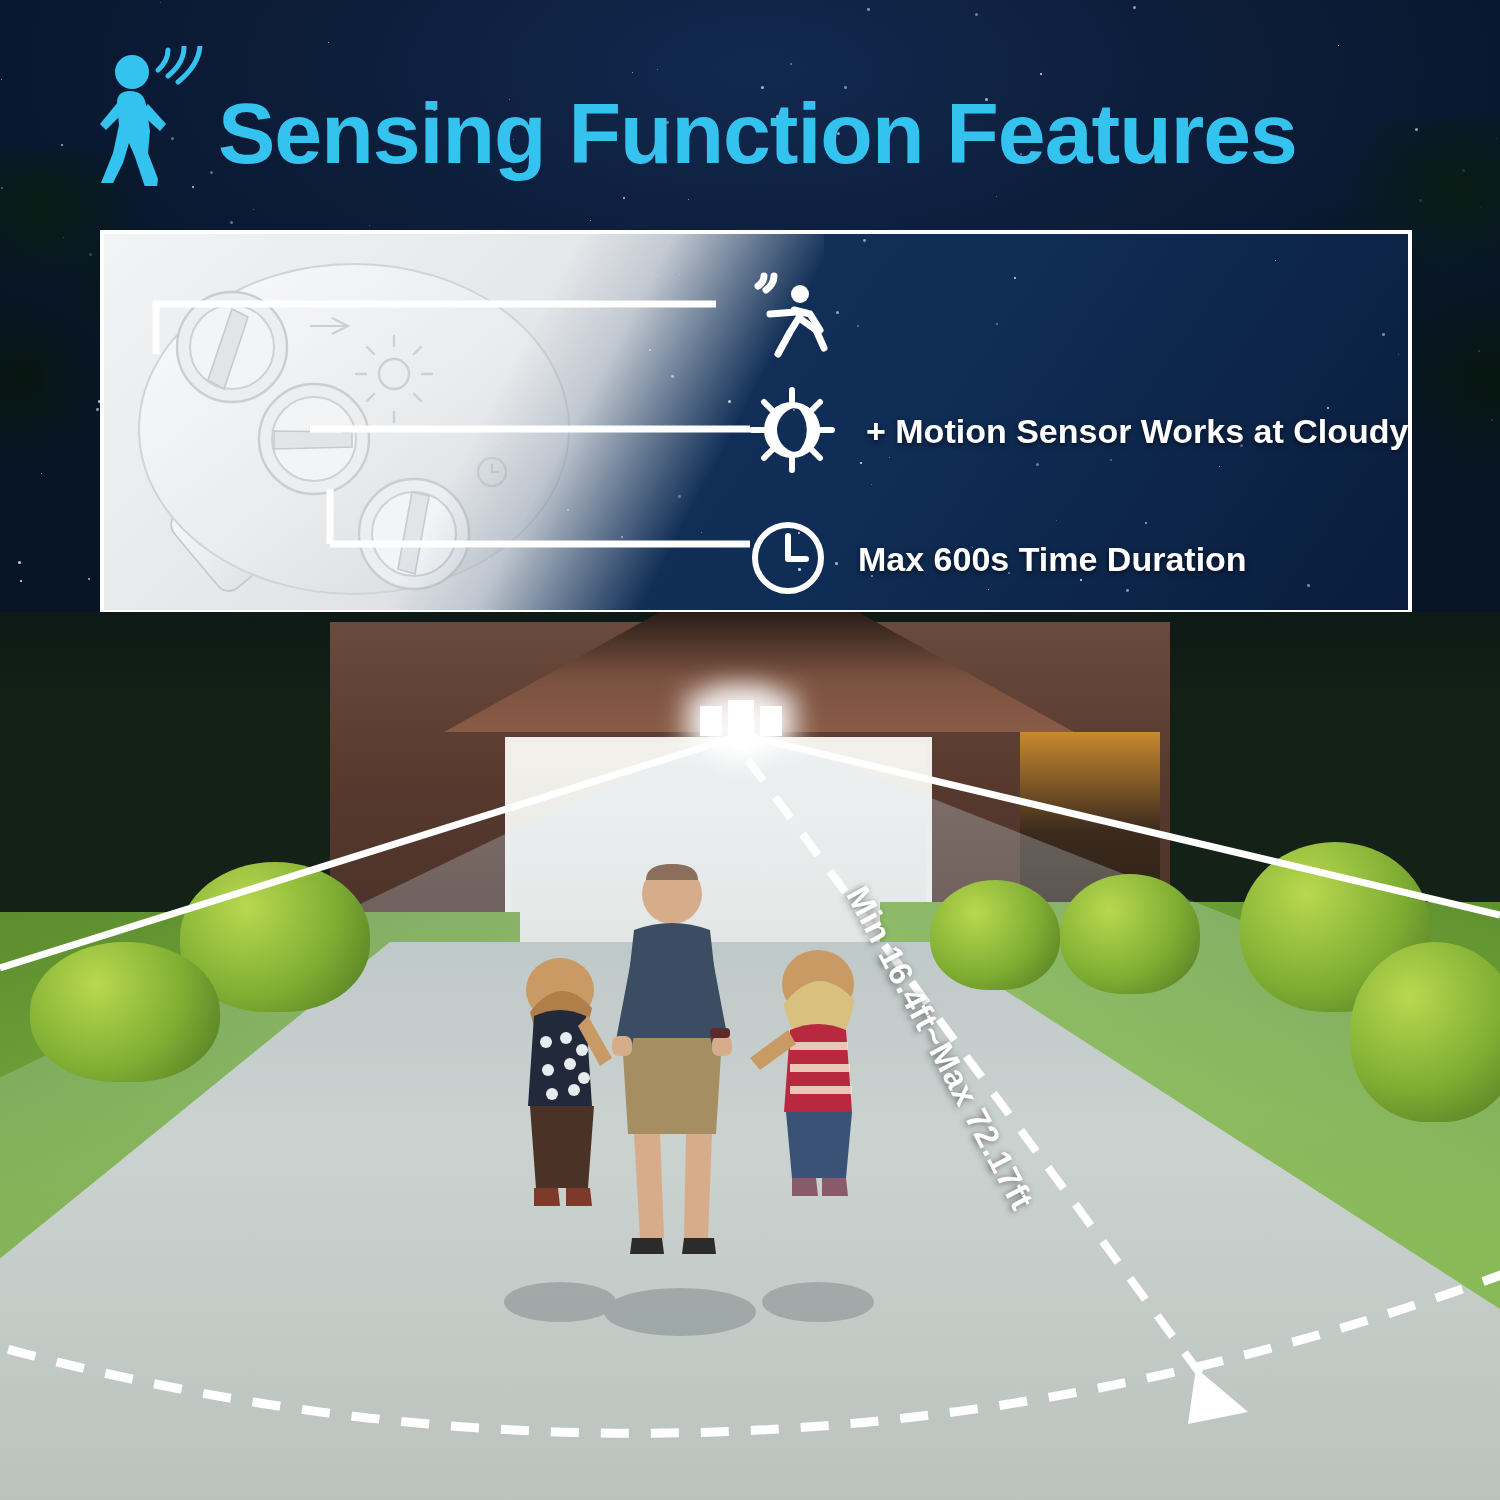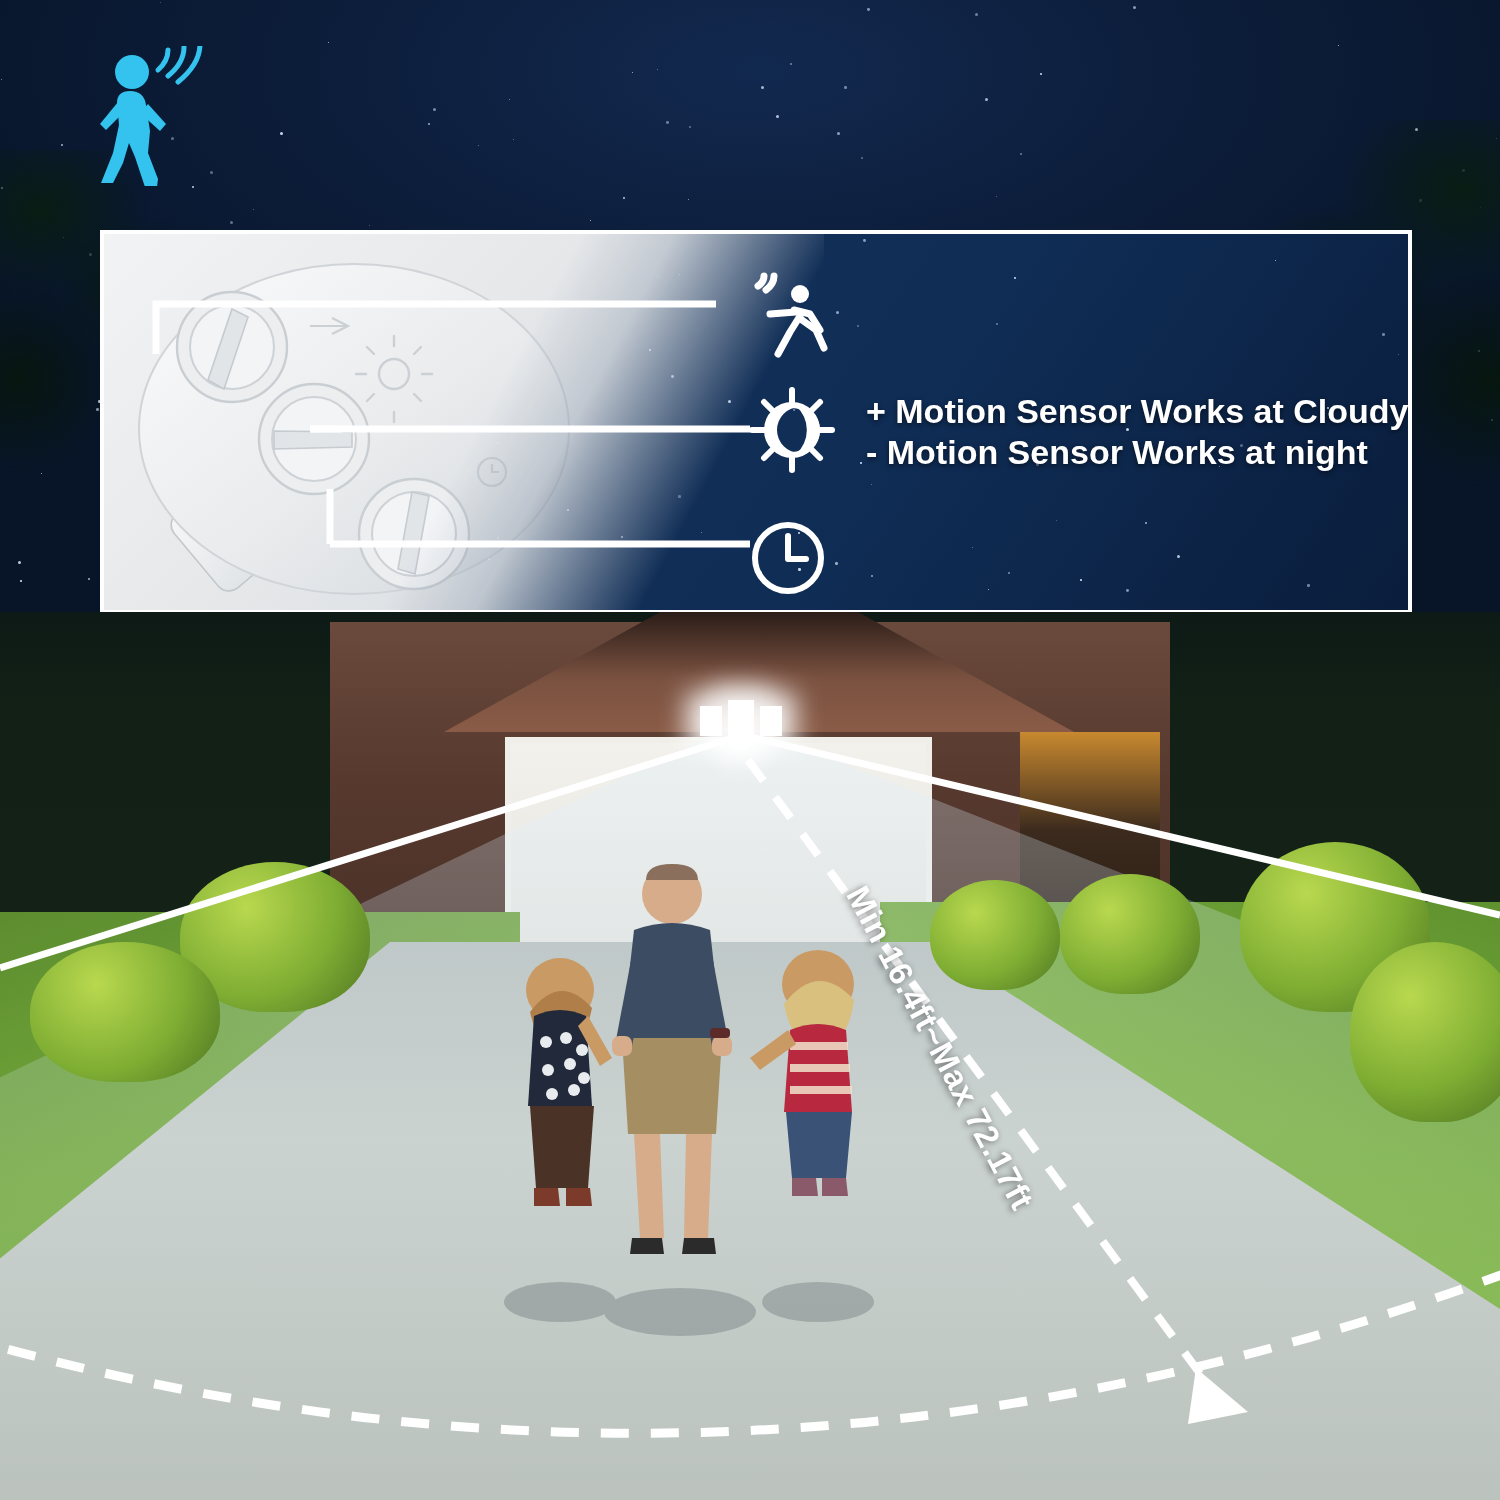"Sensing Function Features" div.title { html: none -> <div>Sensing Function Features</div> }
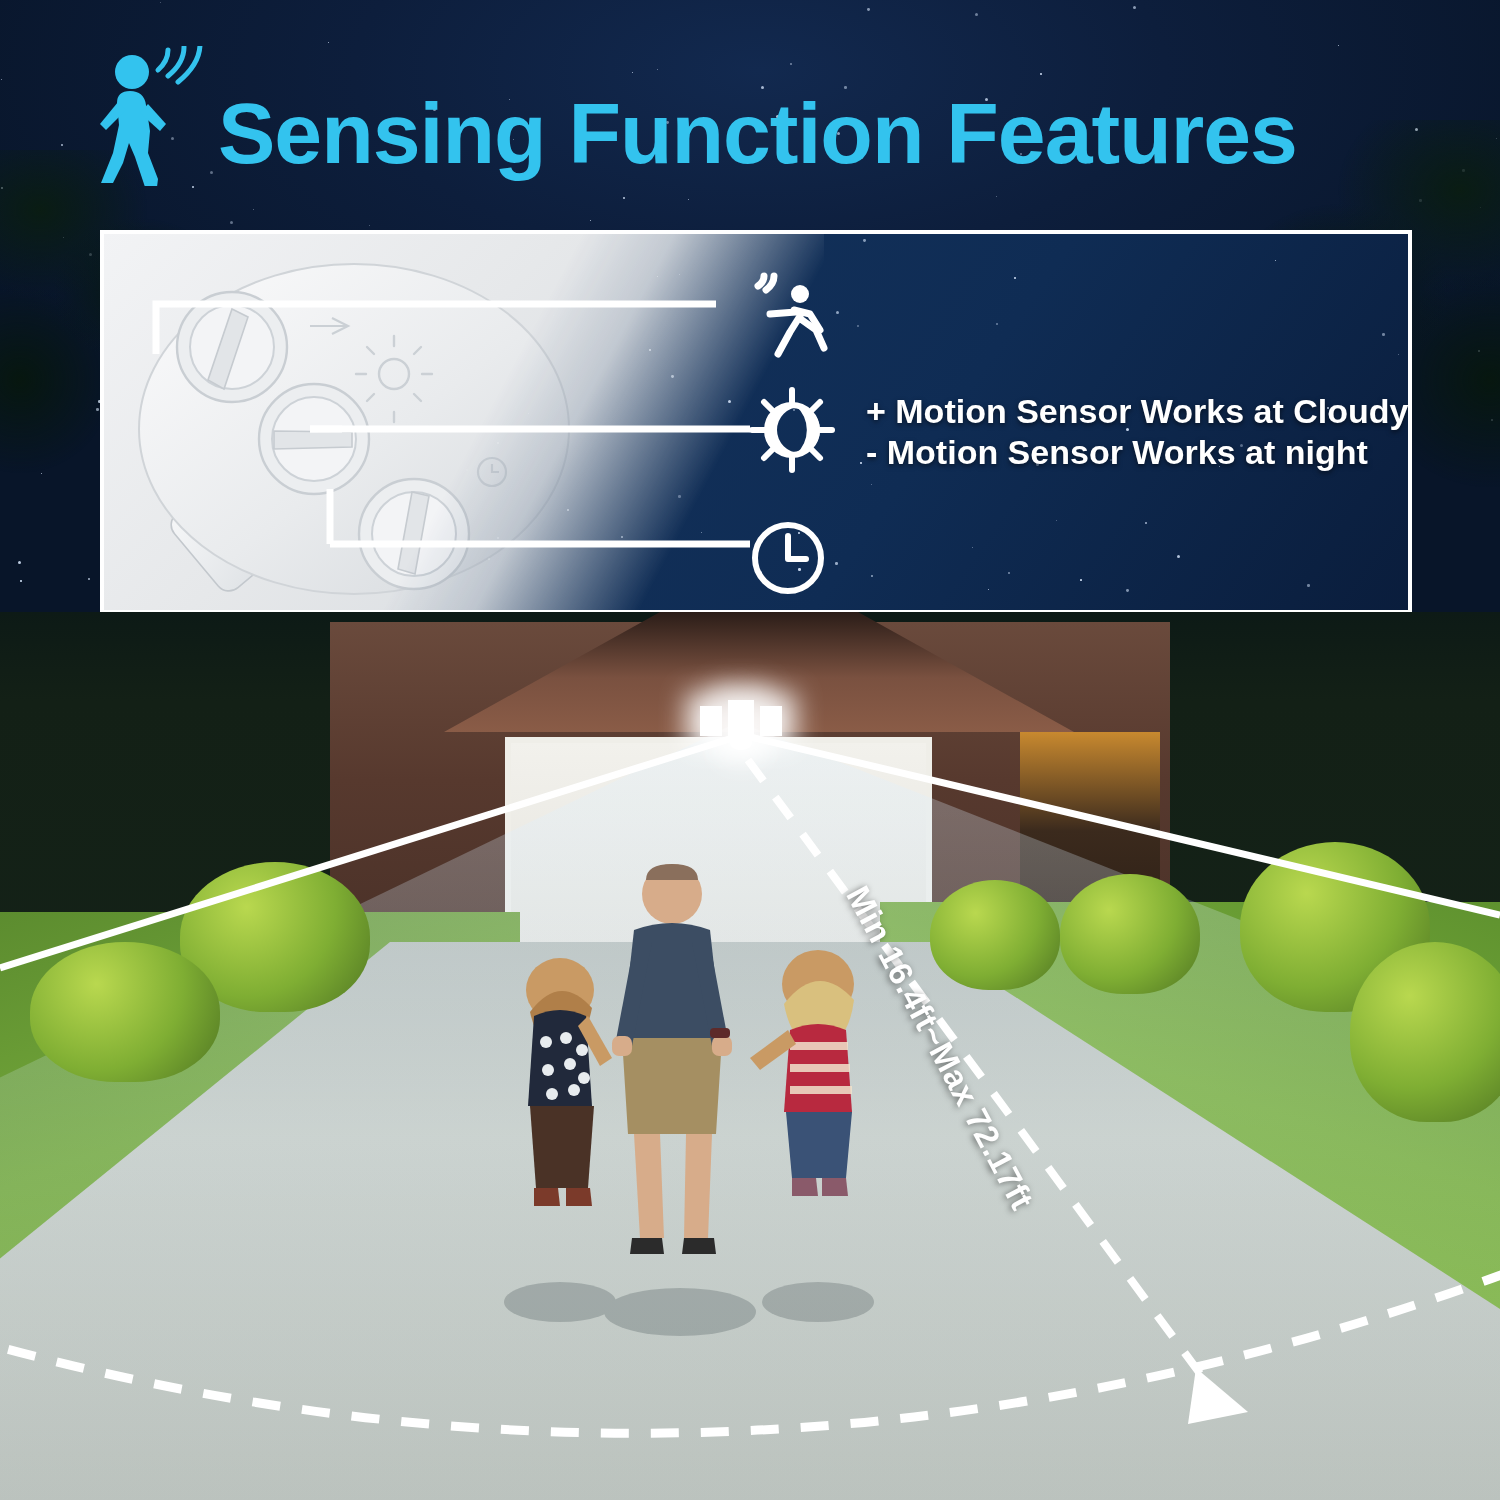"- Motion Sensor Works at" div.feat-txt { html: <div>- Motion Sensor Works at night</div> -> none }
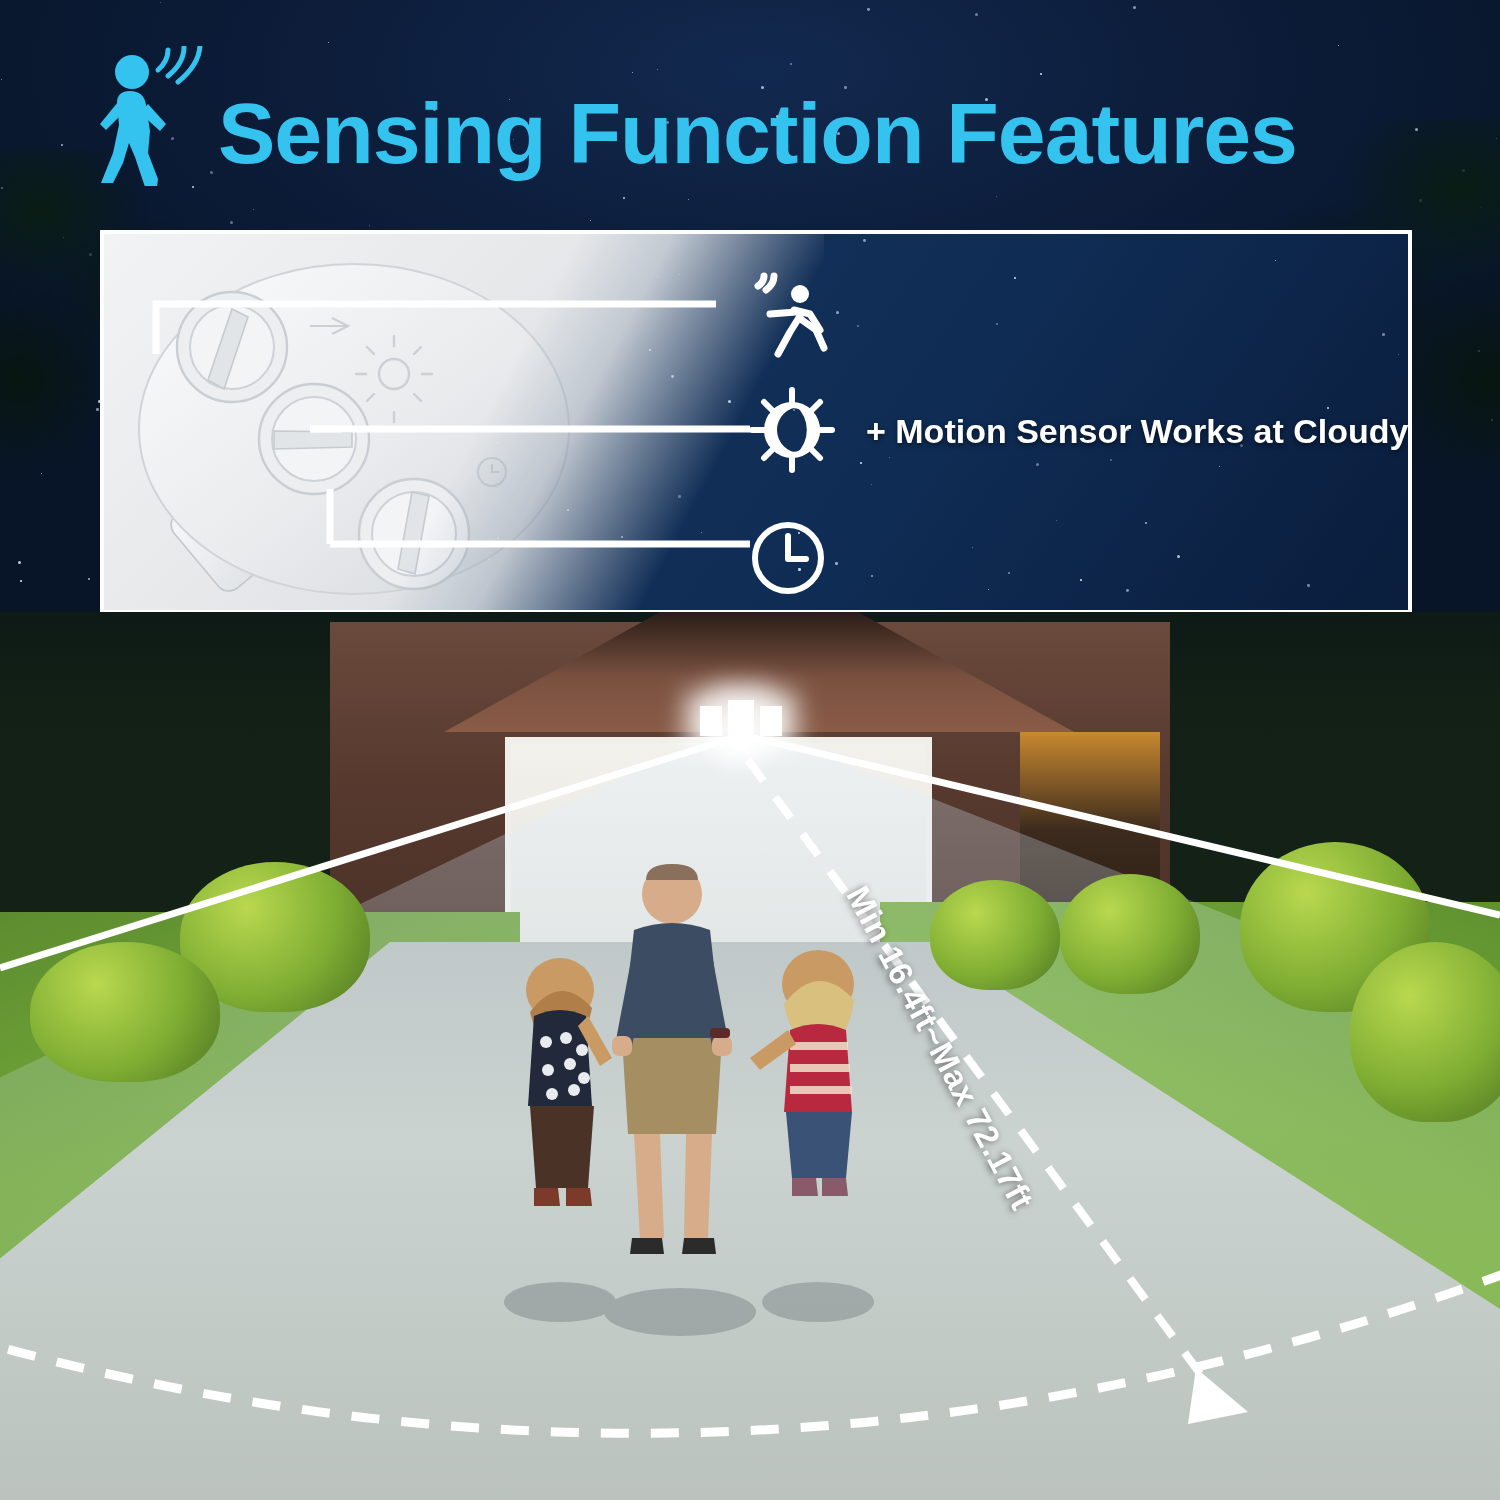"Max 600s Time Duration" span.feat-txt { html: none -> <span>Max 600s Time Duration</span> }
